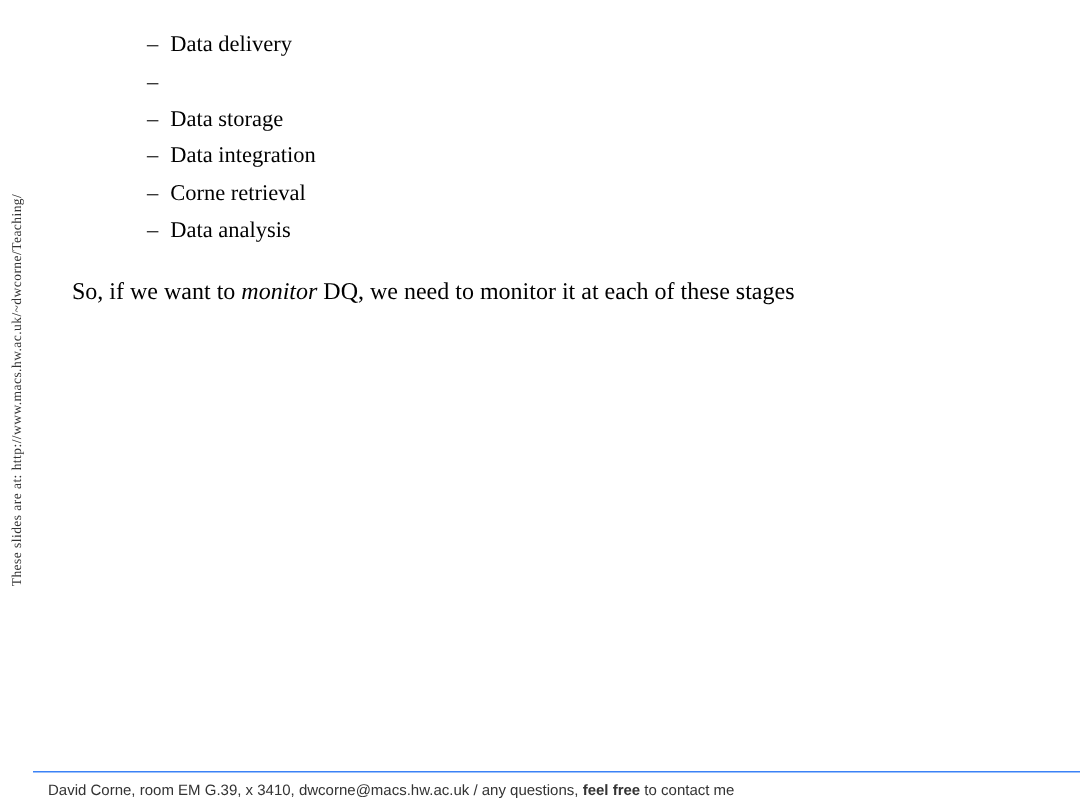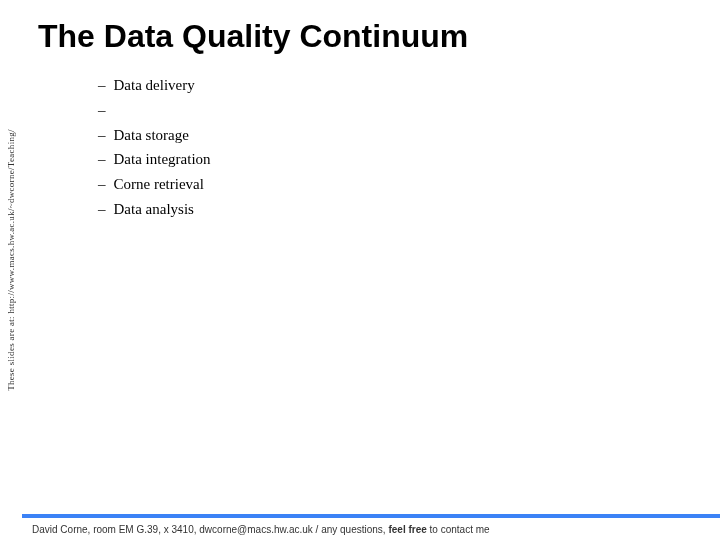"The Data Quality Continuum" div.slide-title { html: <div>The Data Quality Continuum</div> -> none }
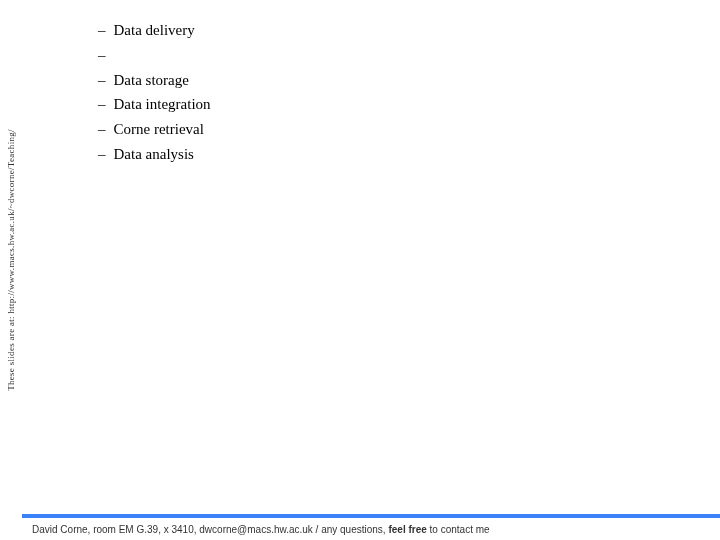"So, if we want to" div.conclusion-text { html: none -> <div> <span>So, if we want to </span><em>monitor</em><span> DQ, we need to monitor it at each of these stages</span> </div> }
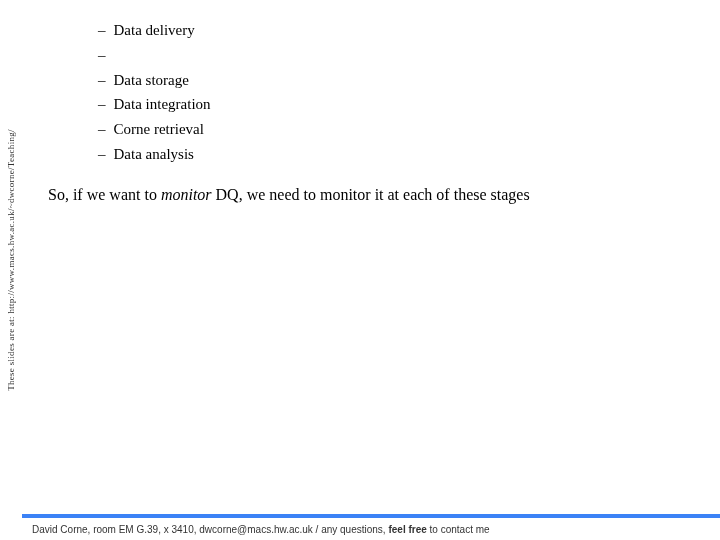"David Corne, room EM G.39," .footer { border-top: 4px solid #3b82f6 -> 1px solid #3b82f6 }
